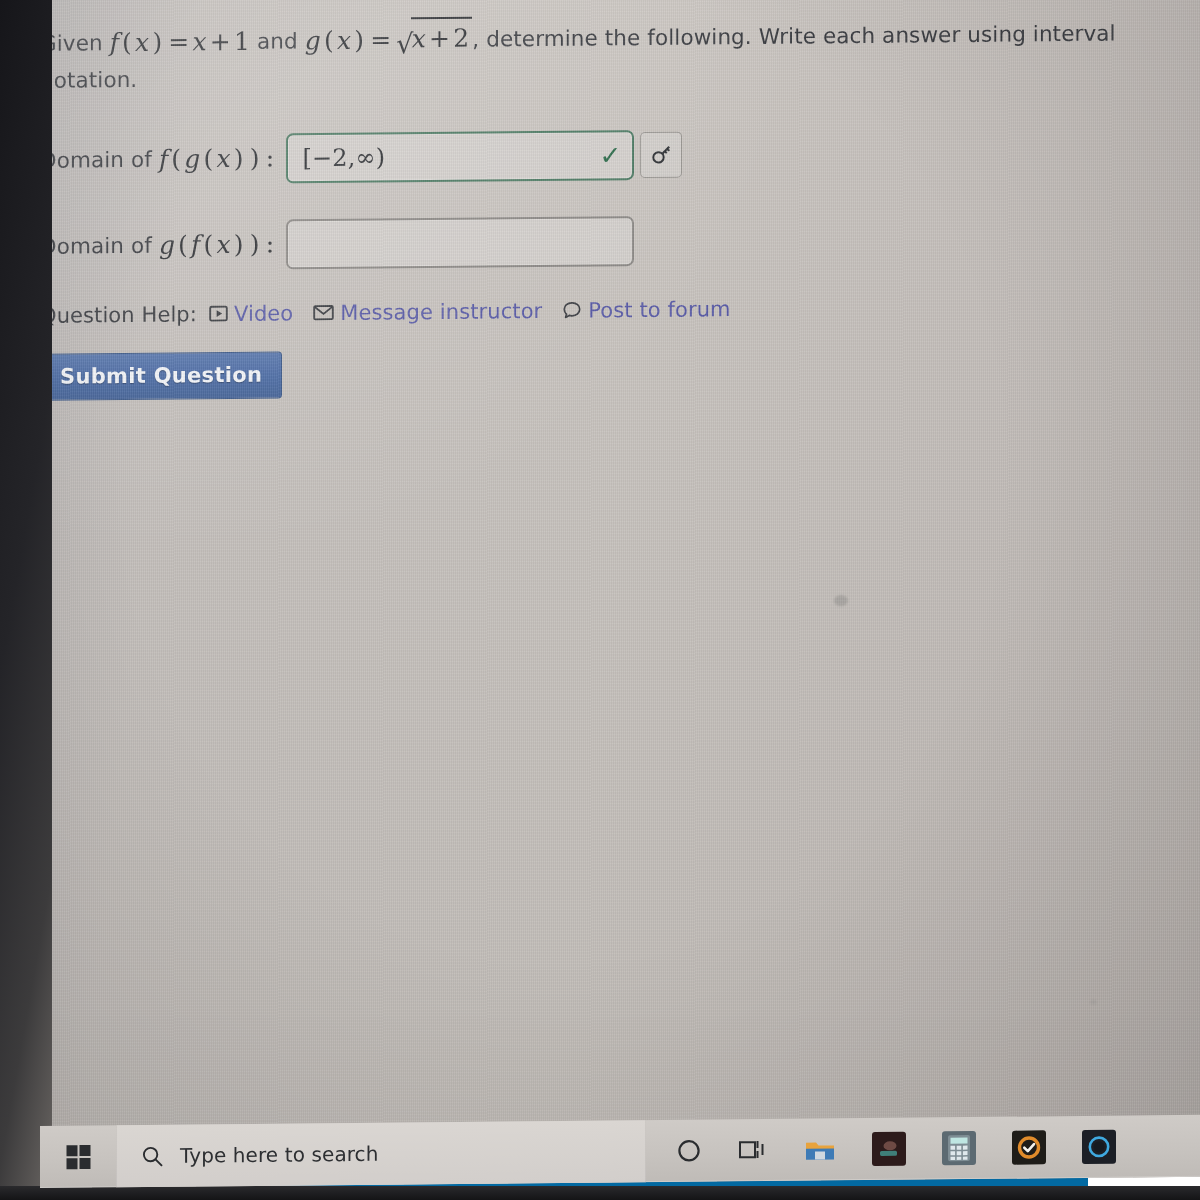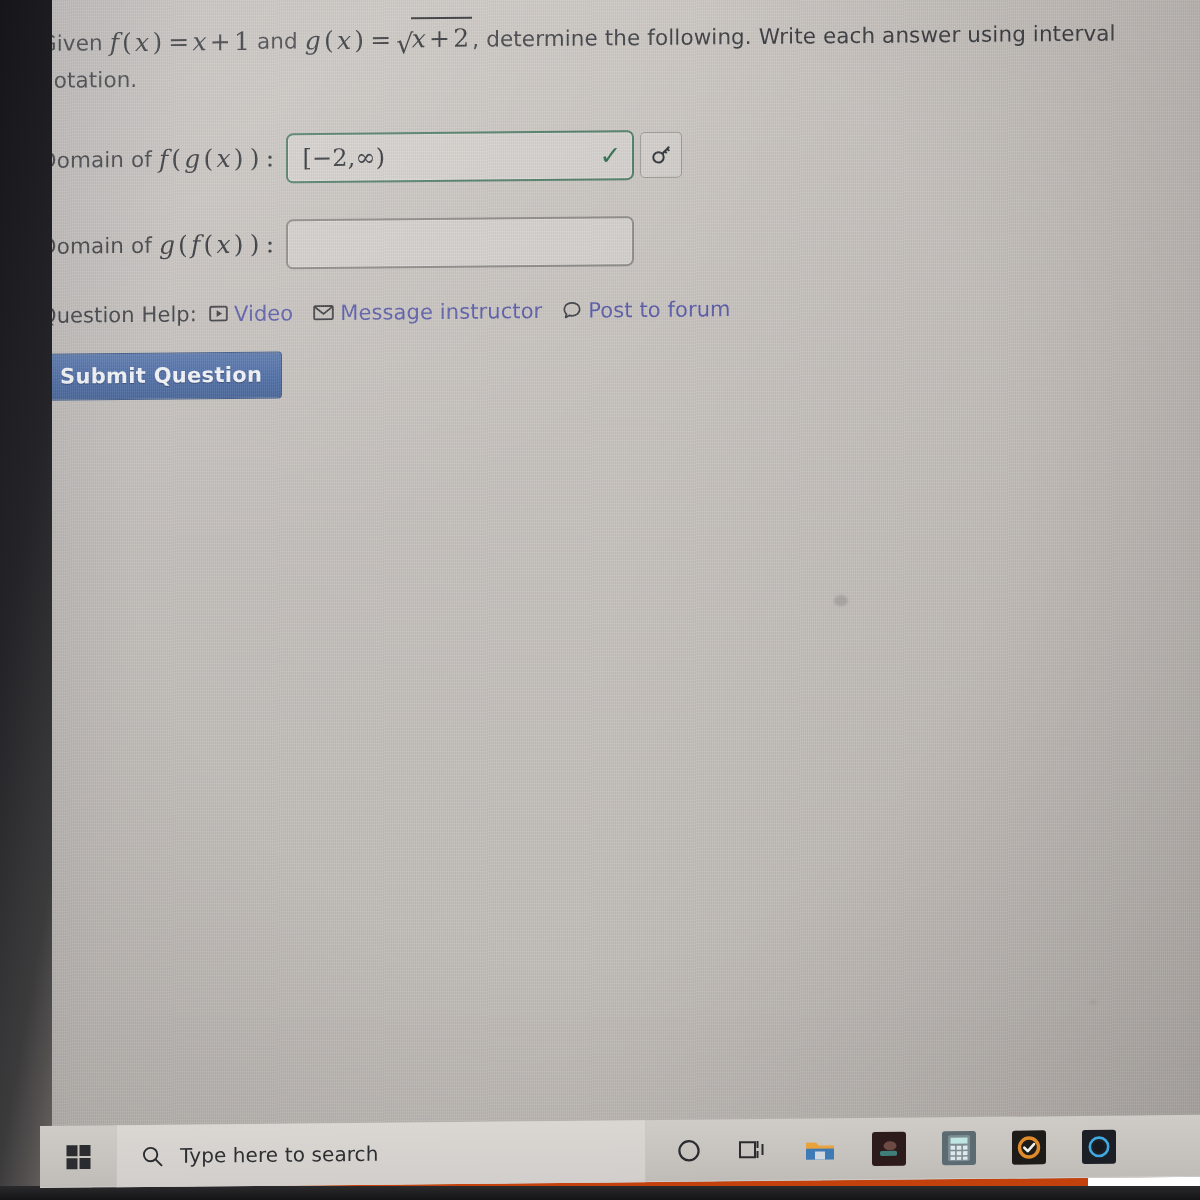"Type here to search" #photo { background: #c2410c -> #0369a1 }
